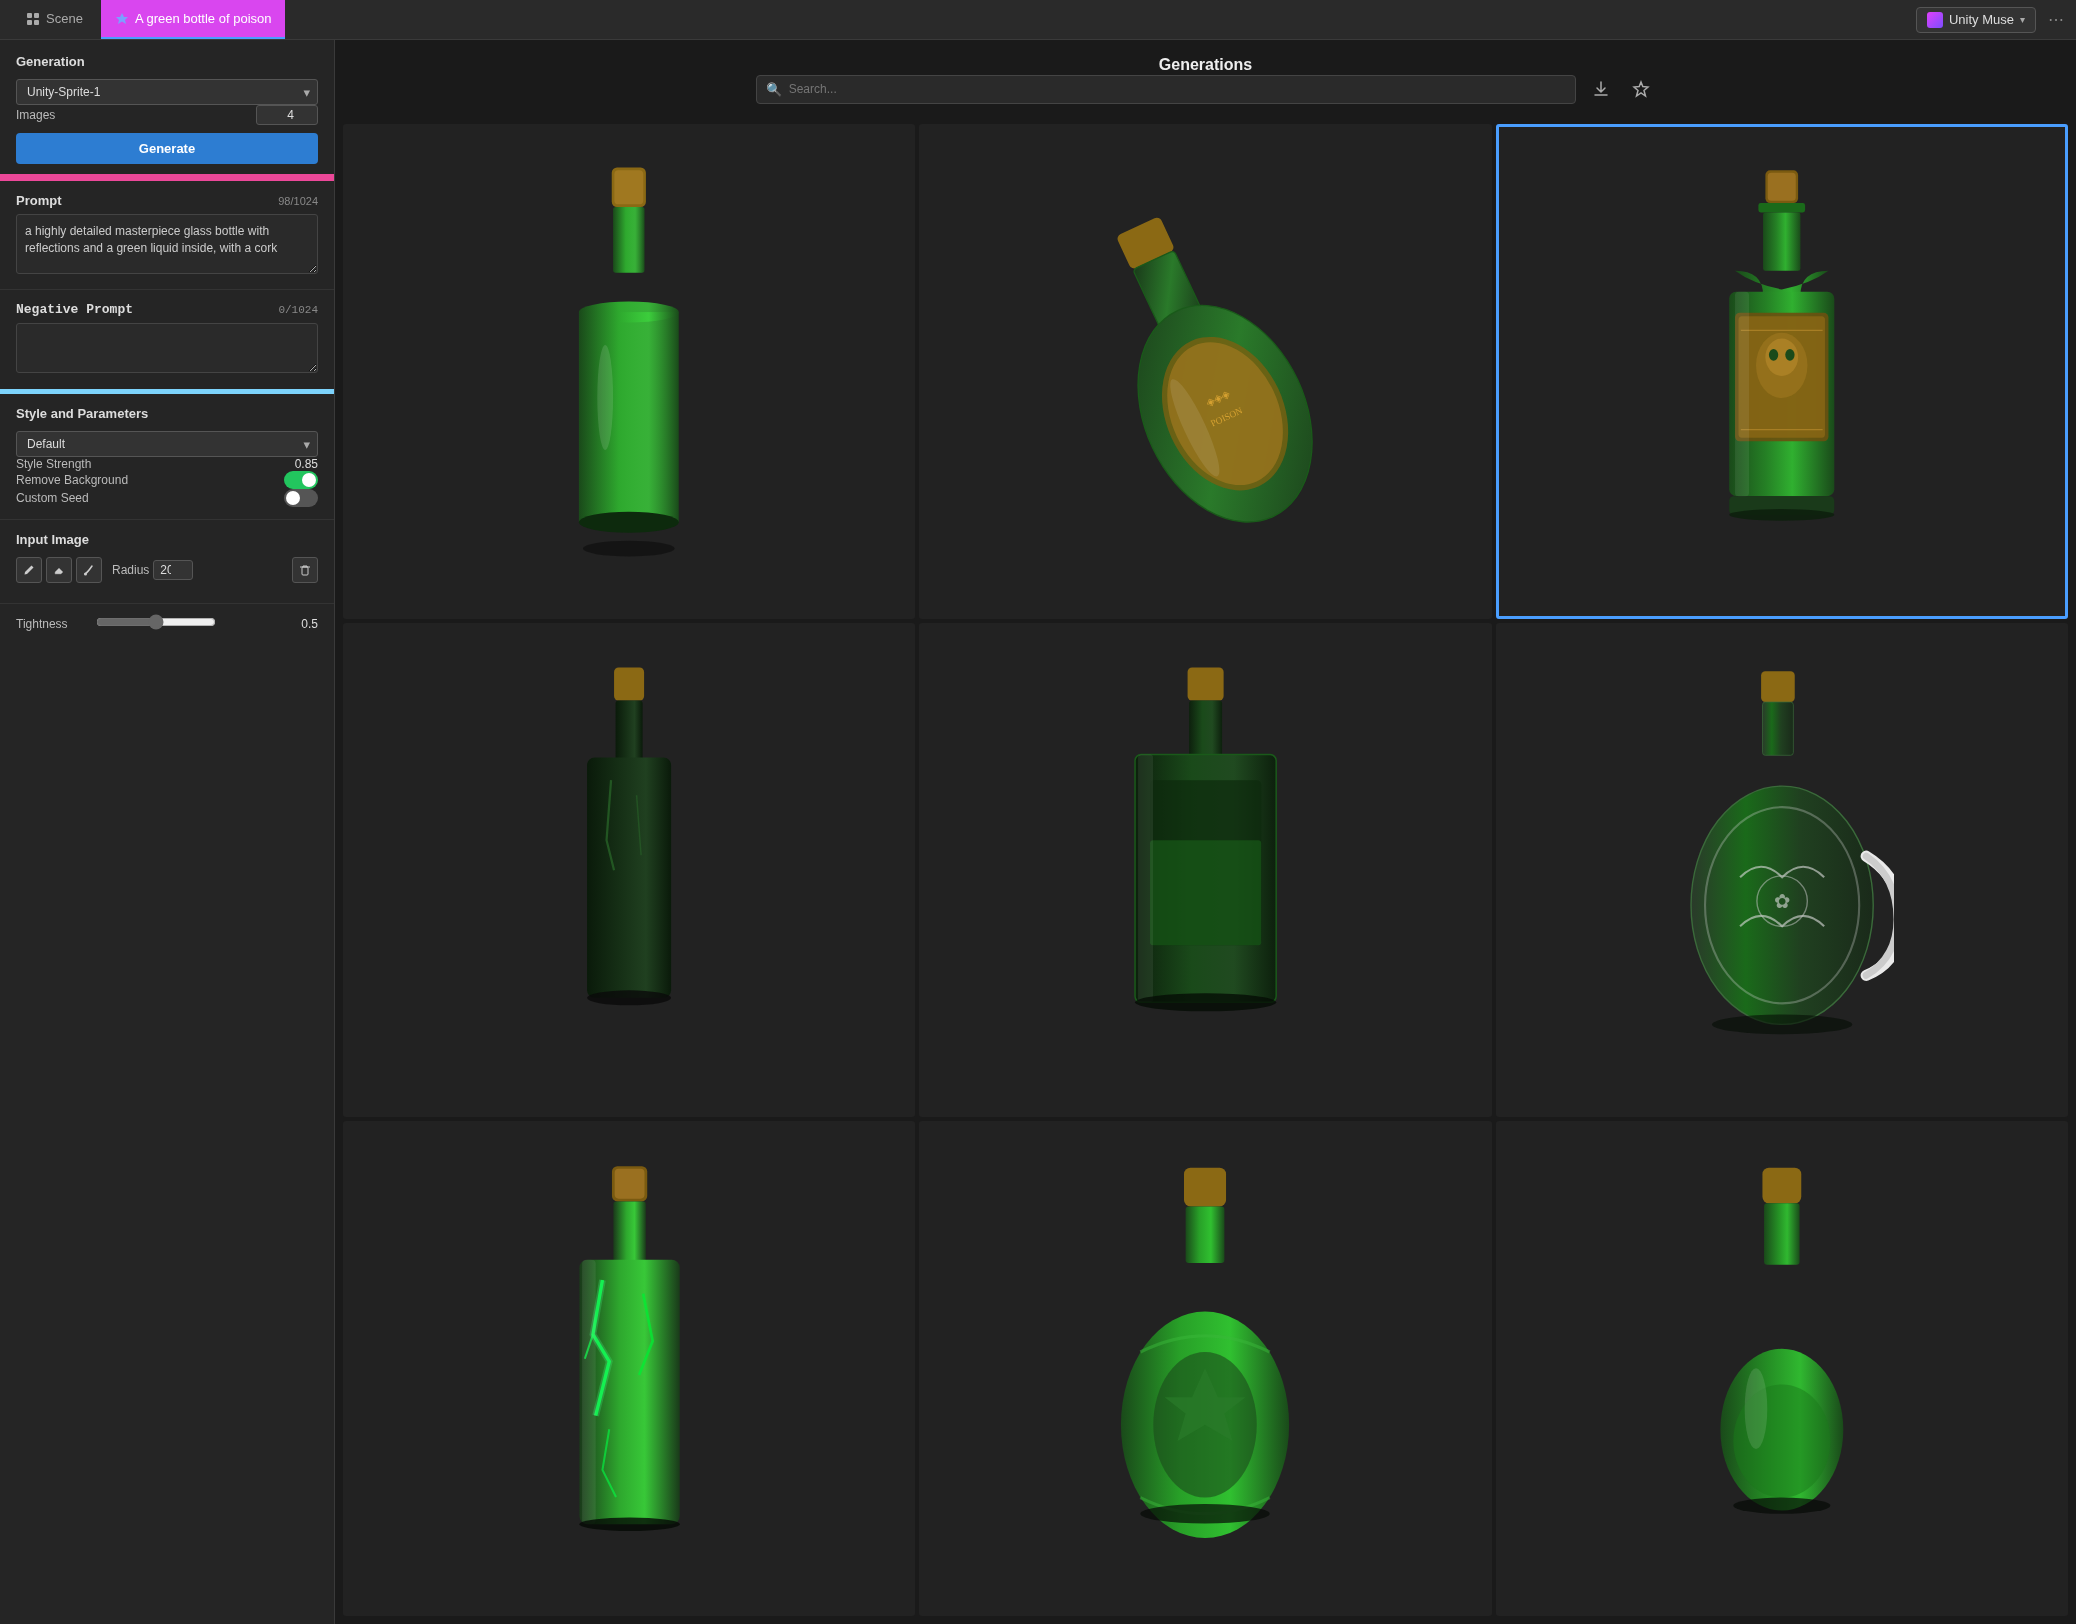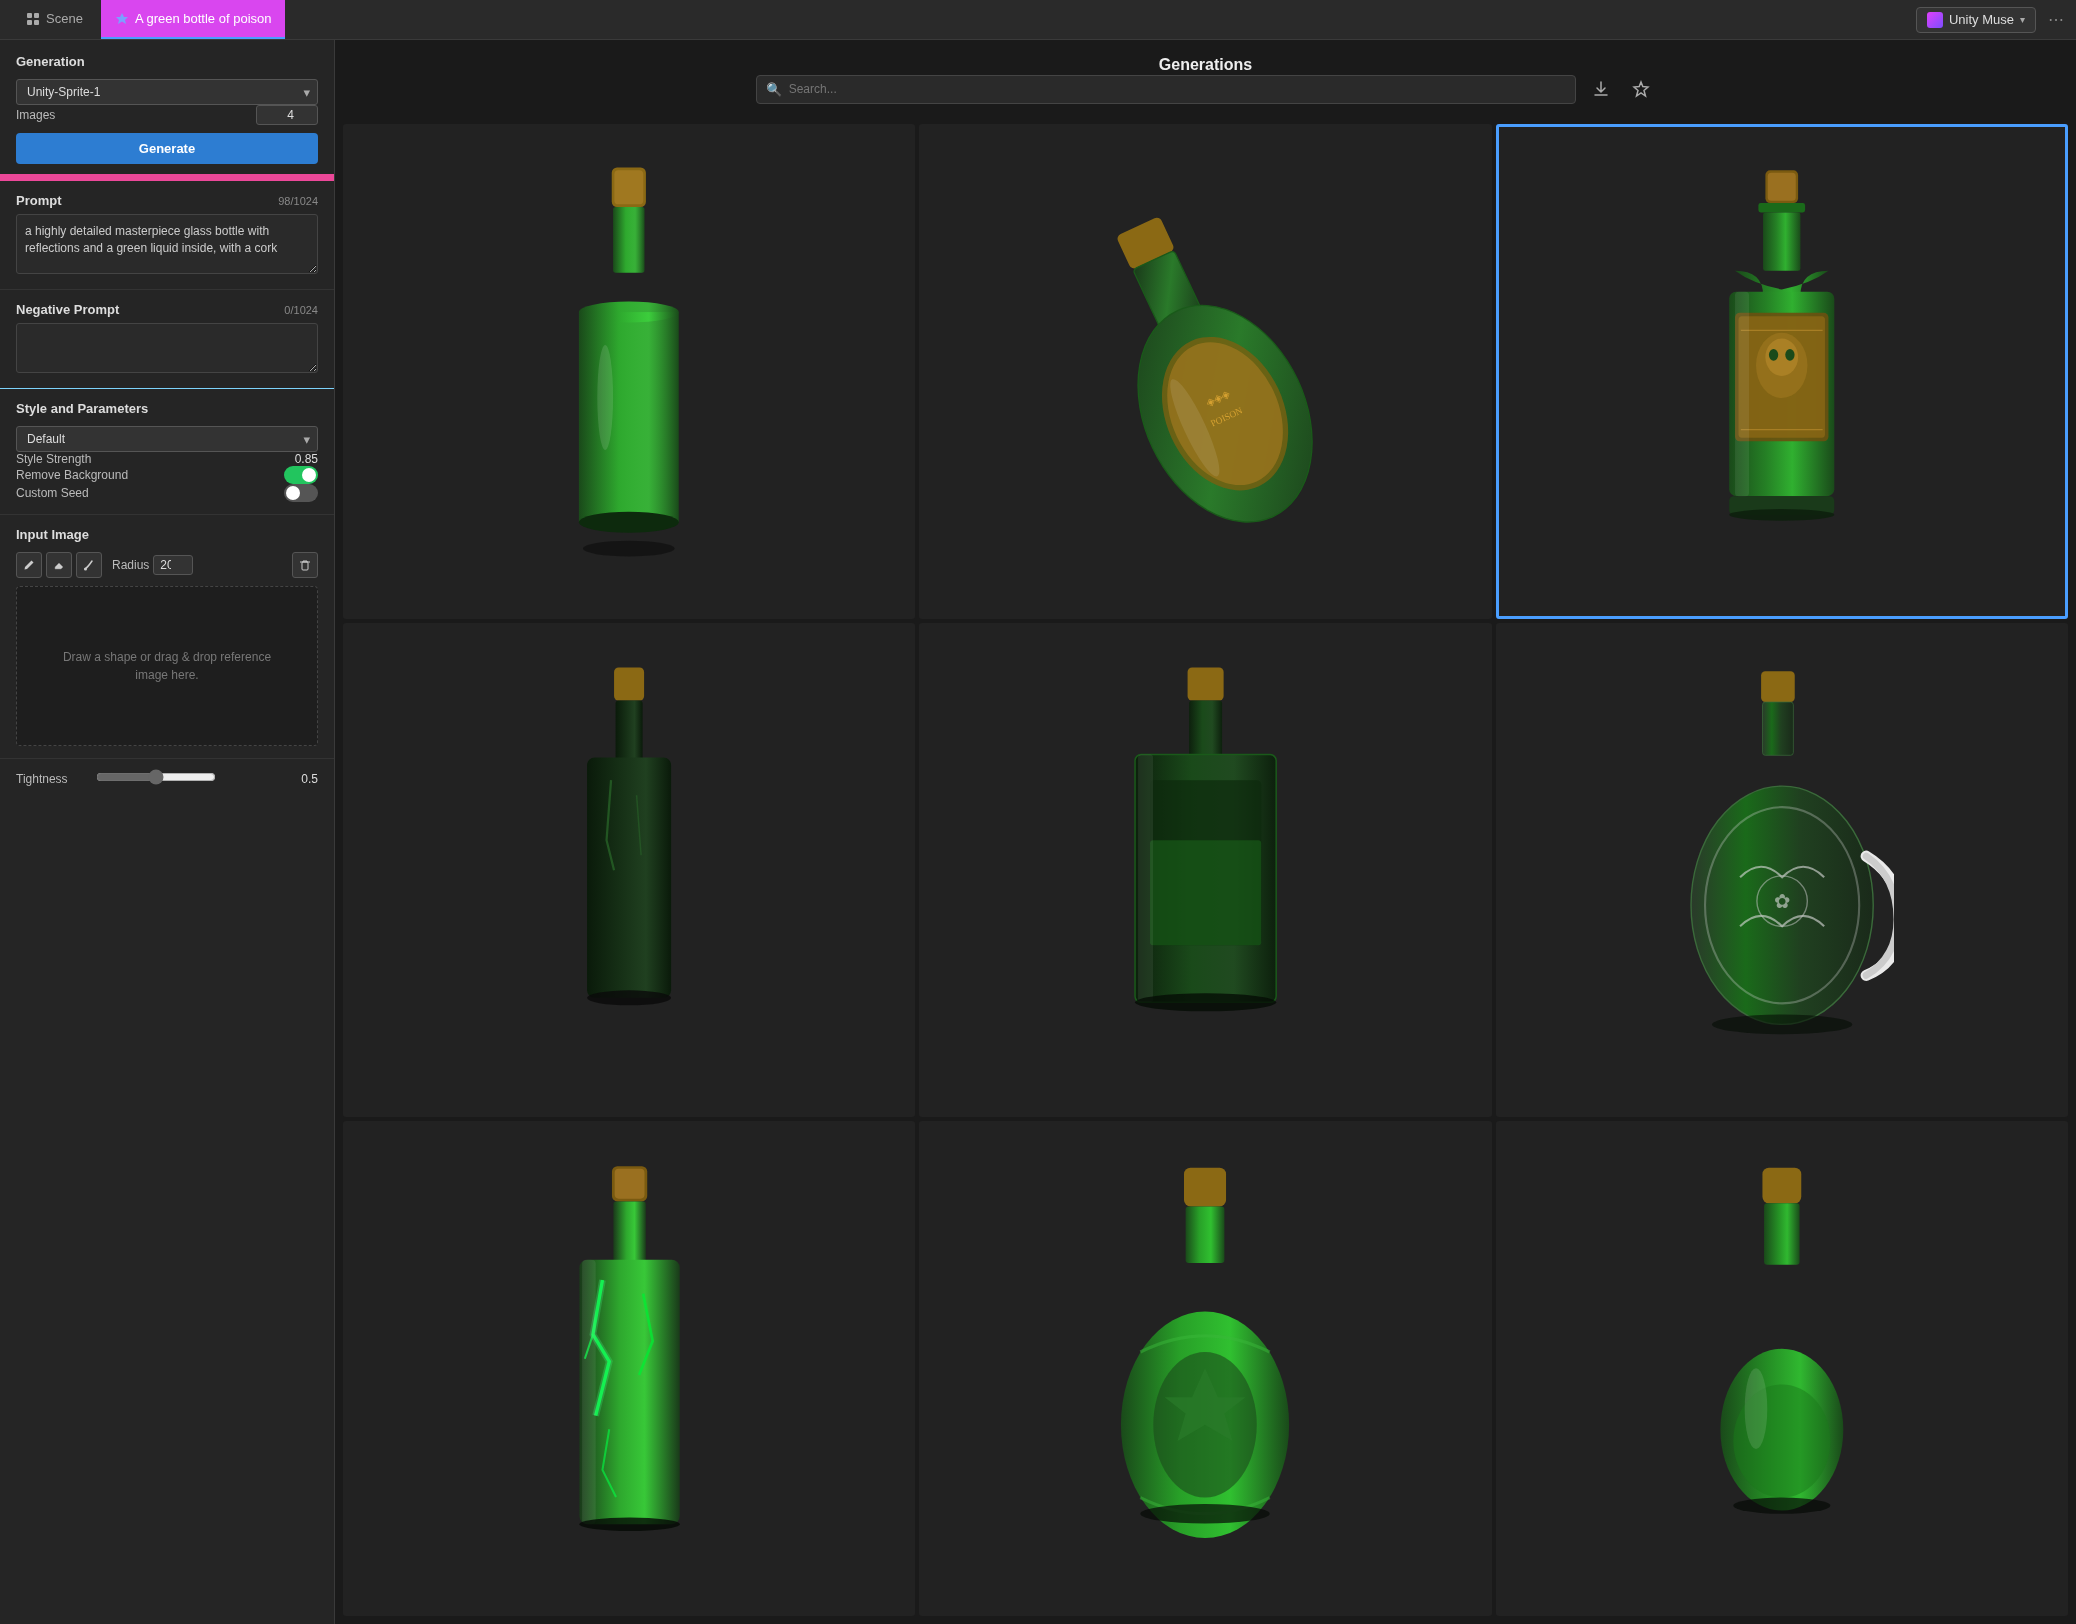"Negative Prompt" .neg-prompt-section { border-bottom: 1px solid #7dd3fc -> 5px solid #7dd3fc; font-family: none -> Liberation Mono, monospace }
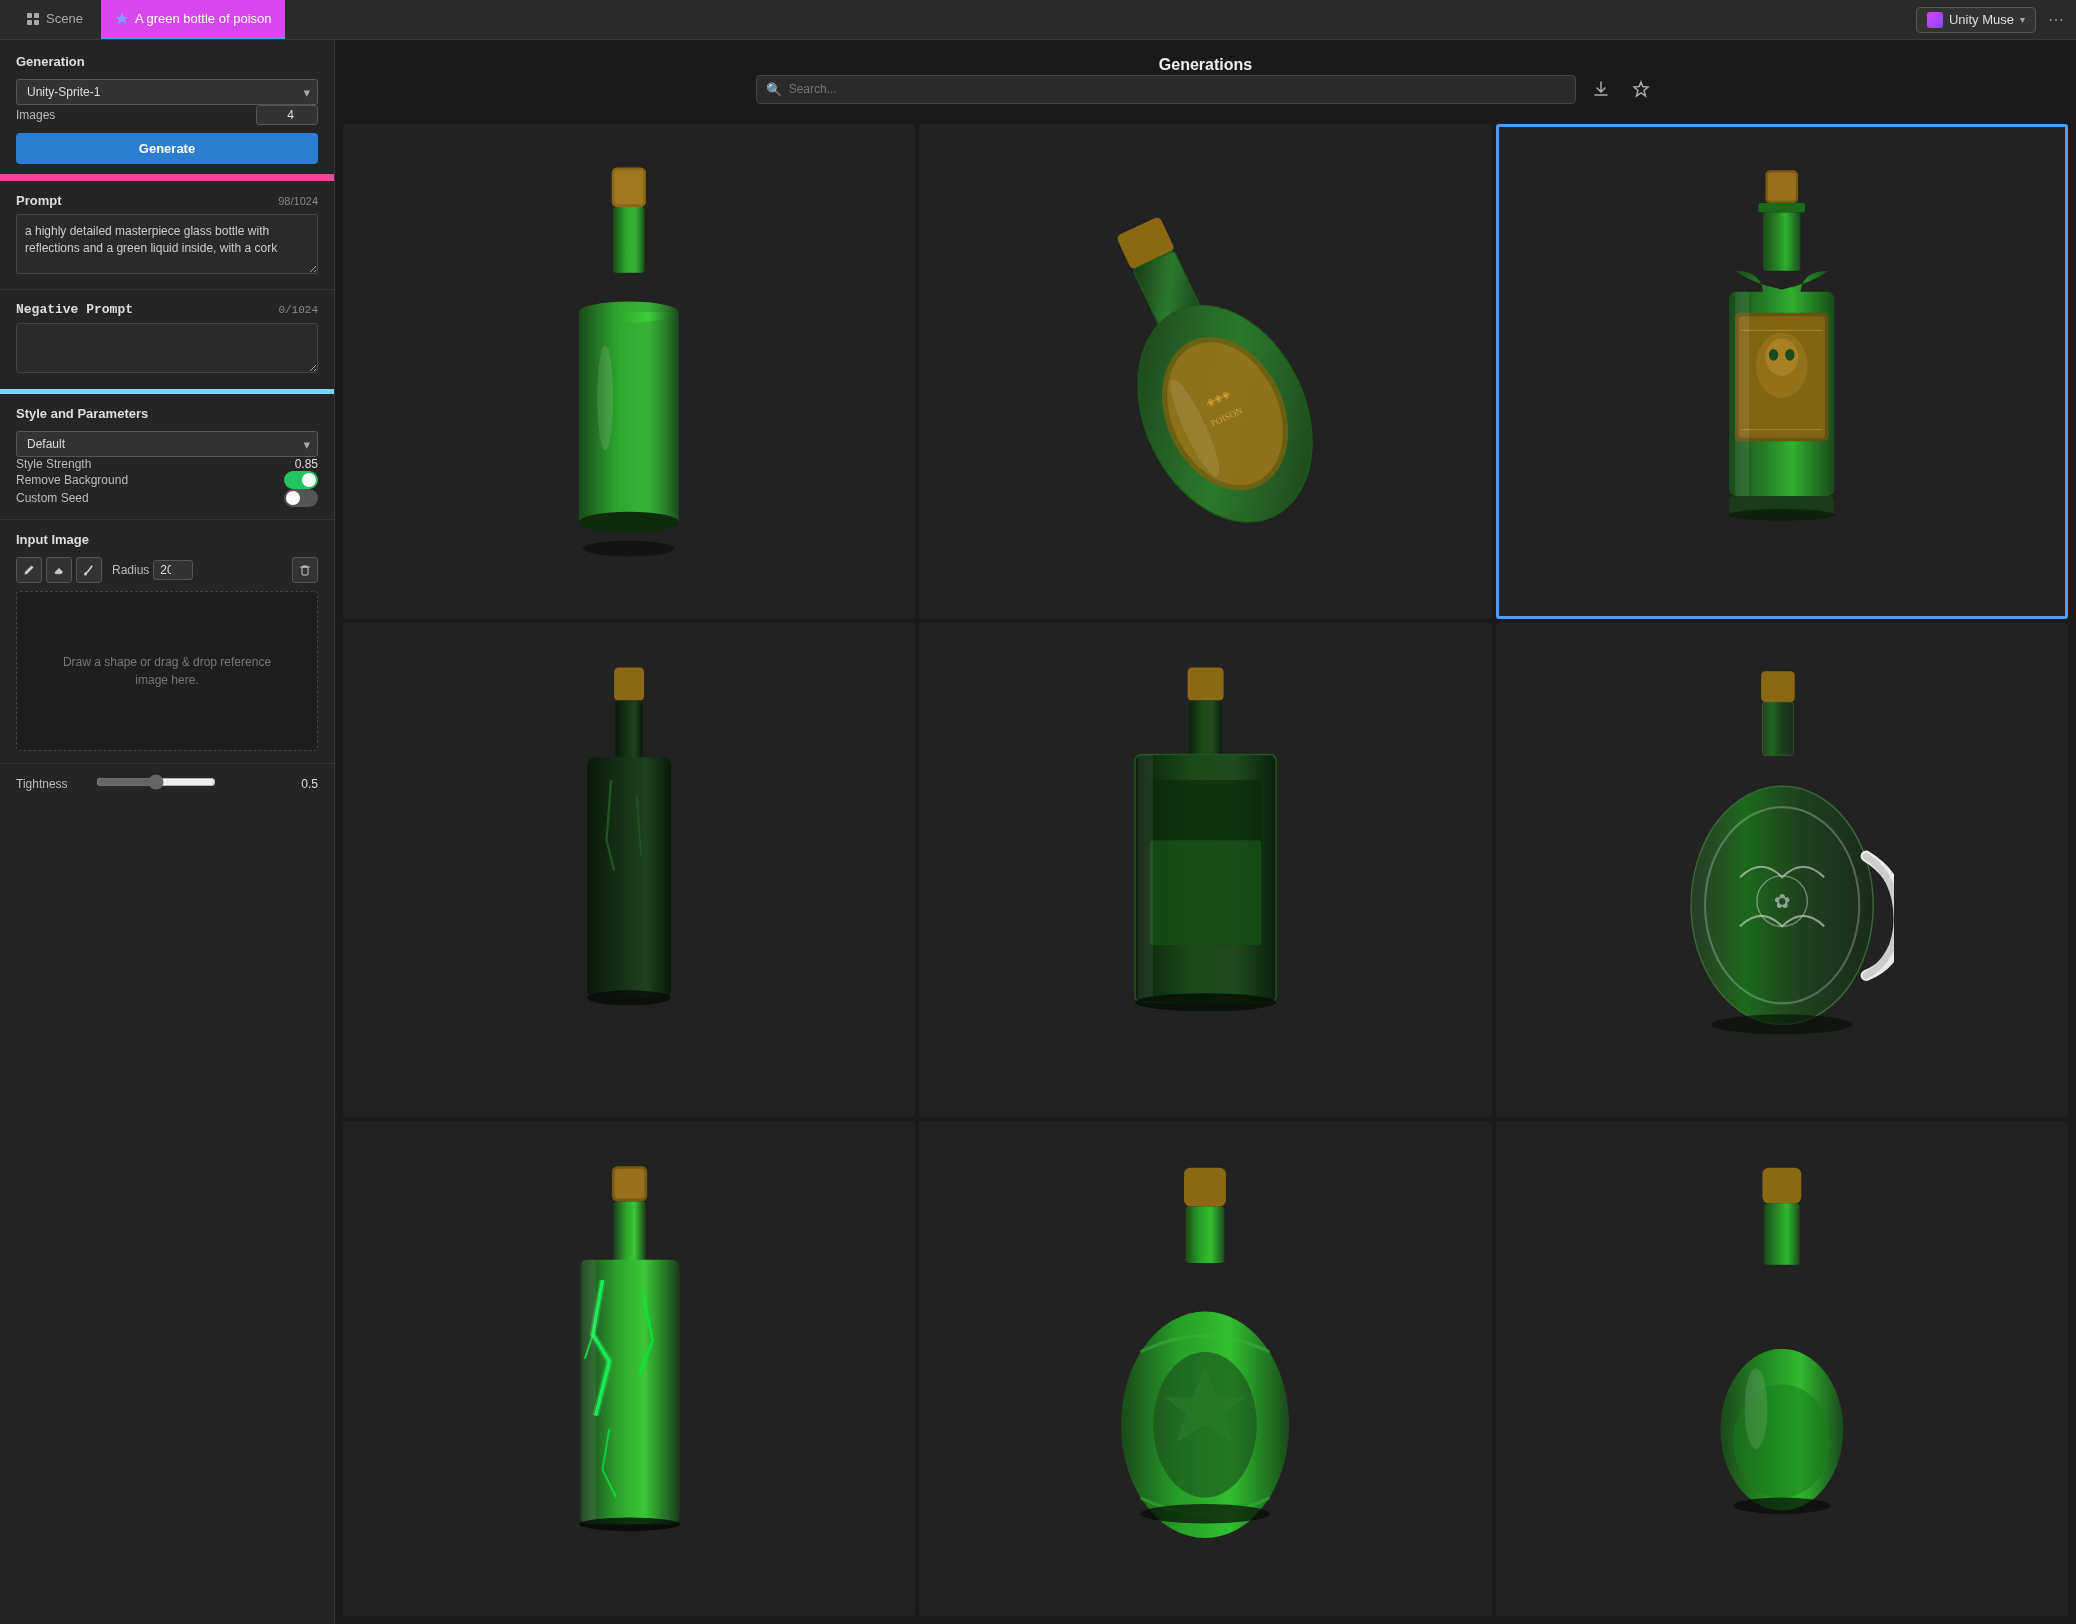"Draw a shape or drag" div.input-drop-area { html: <div> <span>Draw a shape or drag &amp; drop reference image here.</span> </div> -> none }
